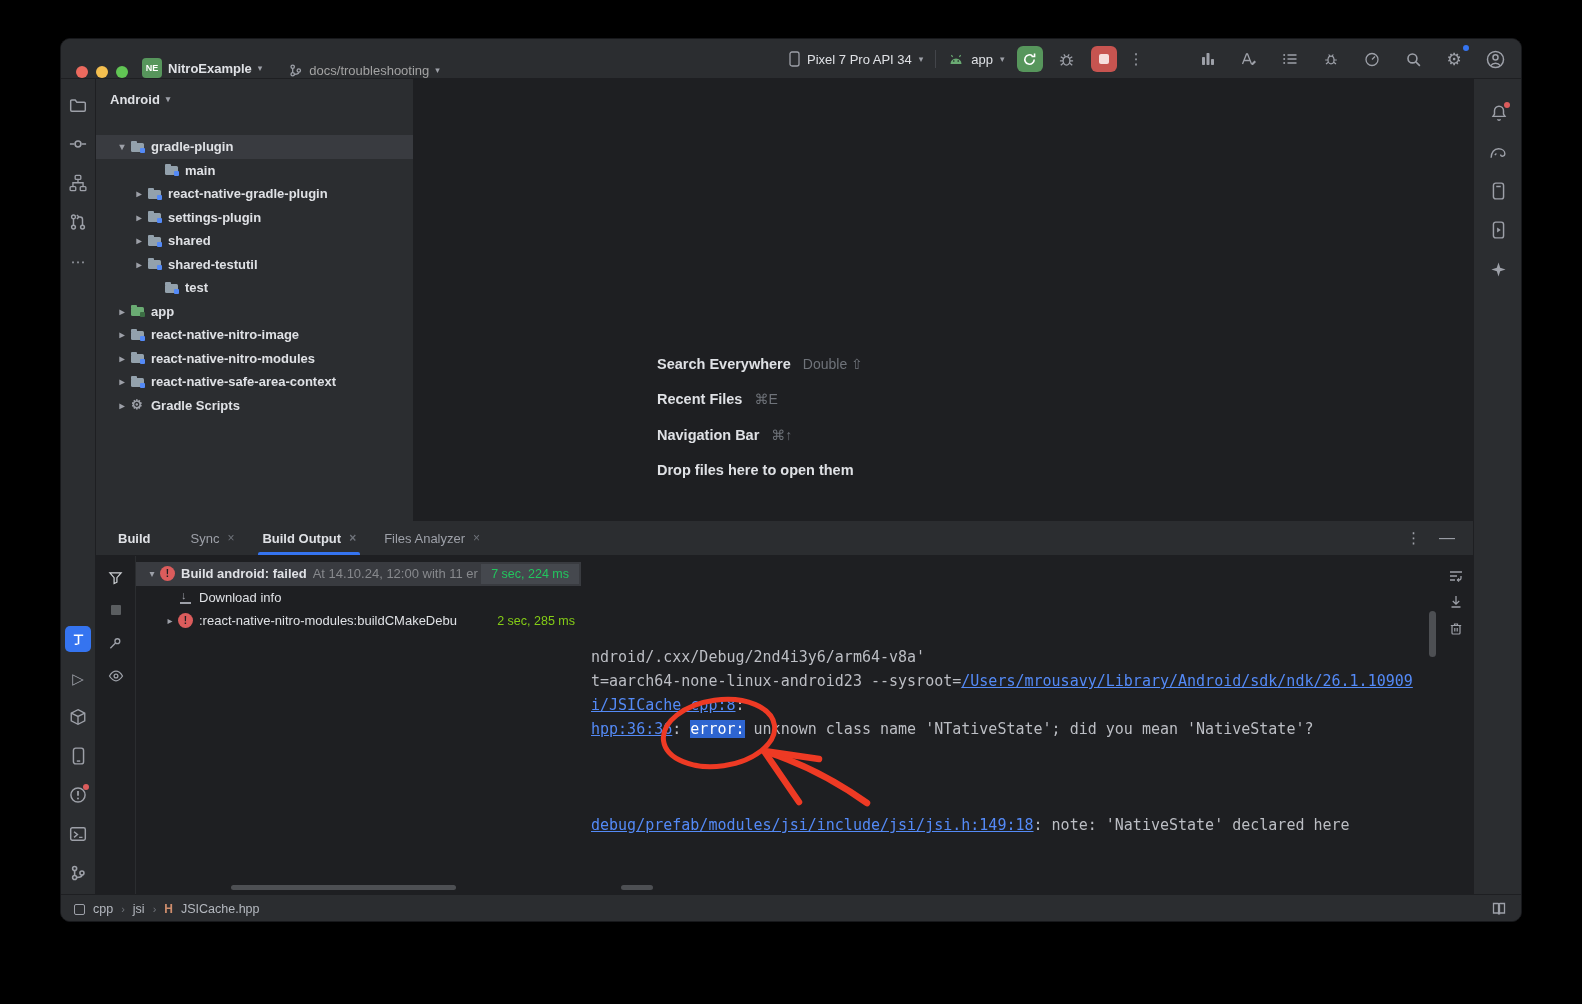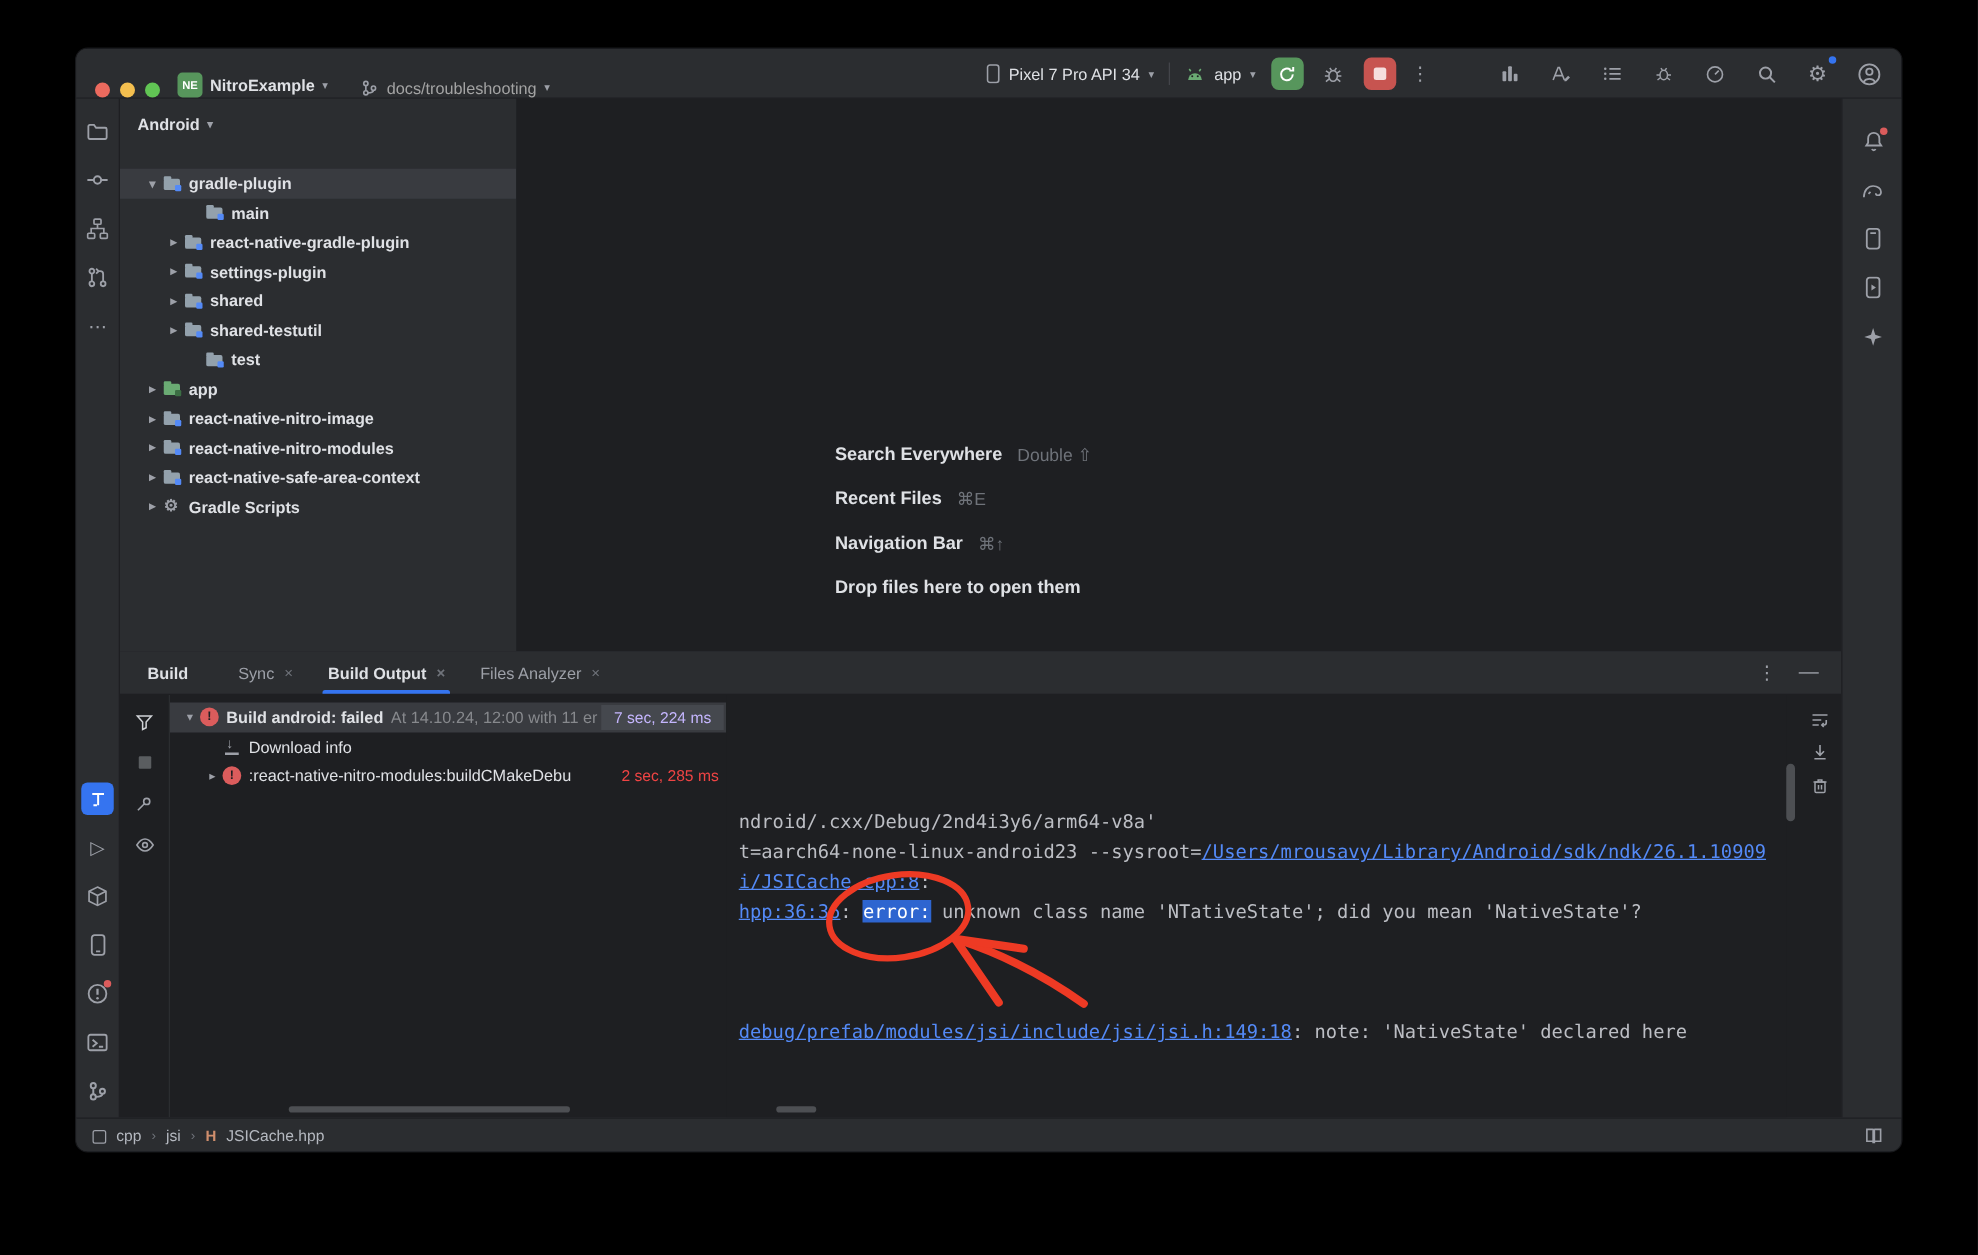"Search Everywhere" .shortcuts { left: 255px -> 244px }
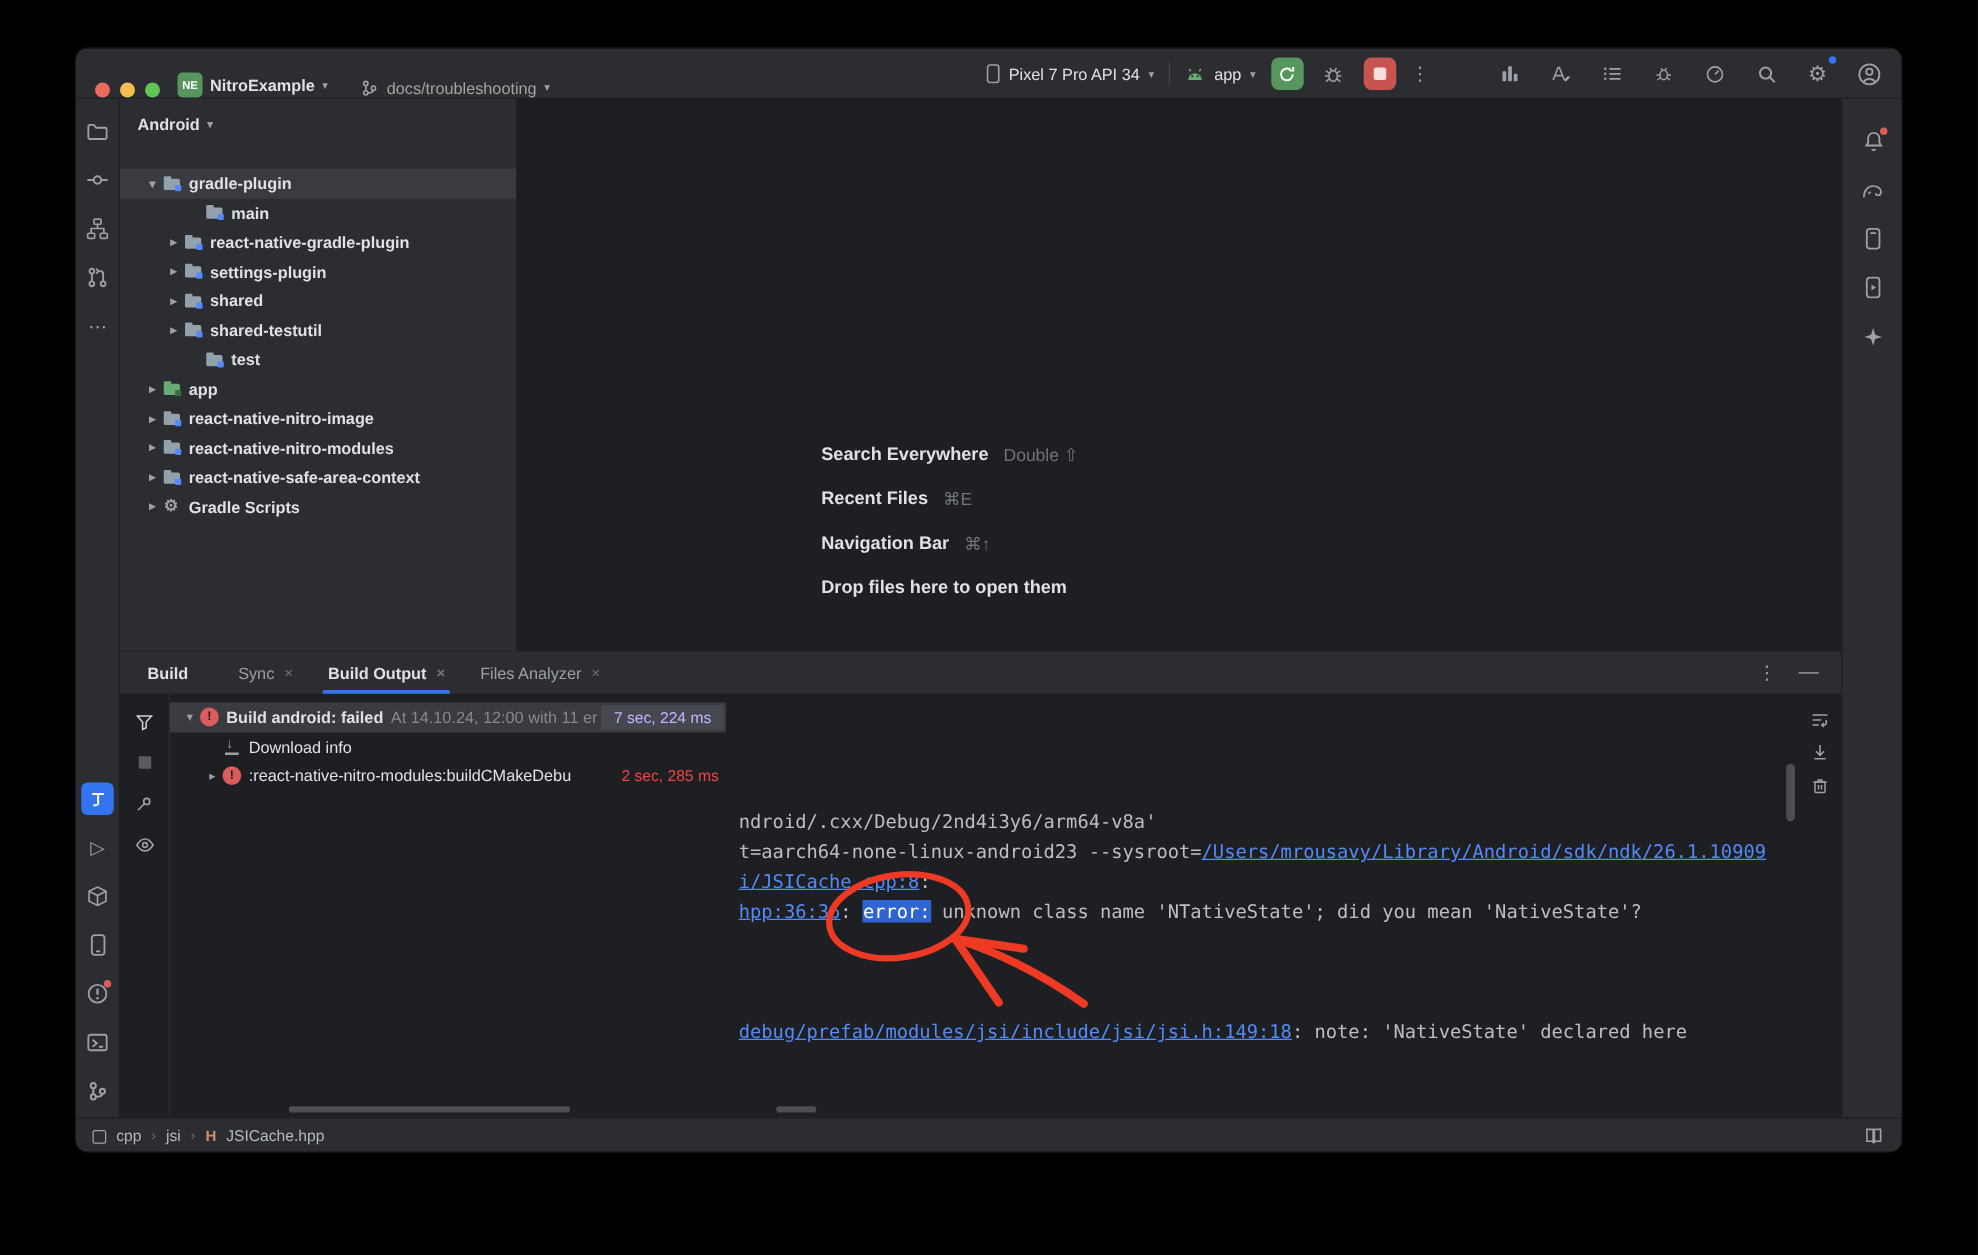"7 sec, 224 ms" .bt-duration.chip { color: #c4b5fd -> #22c55e }
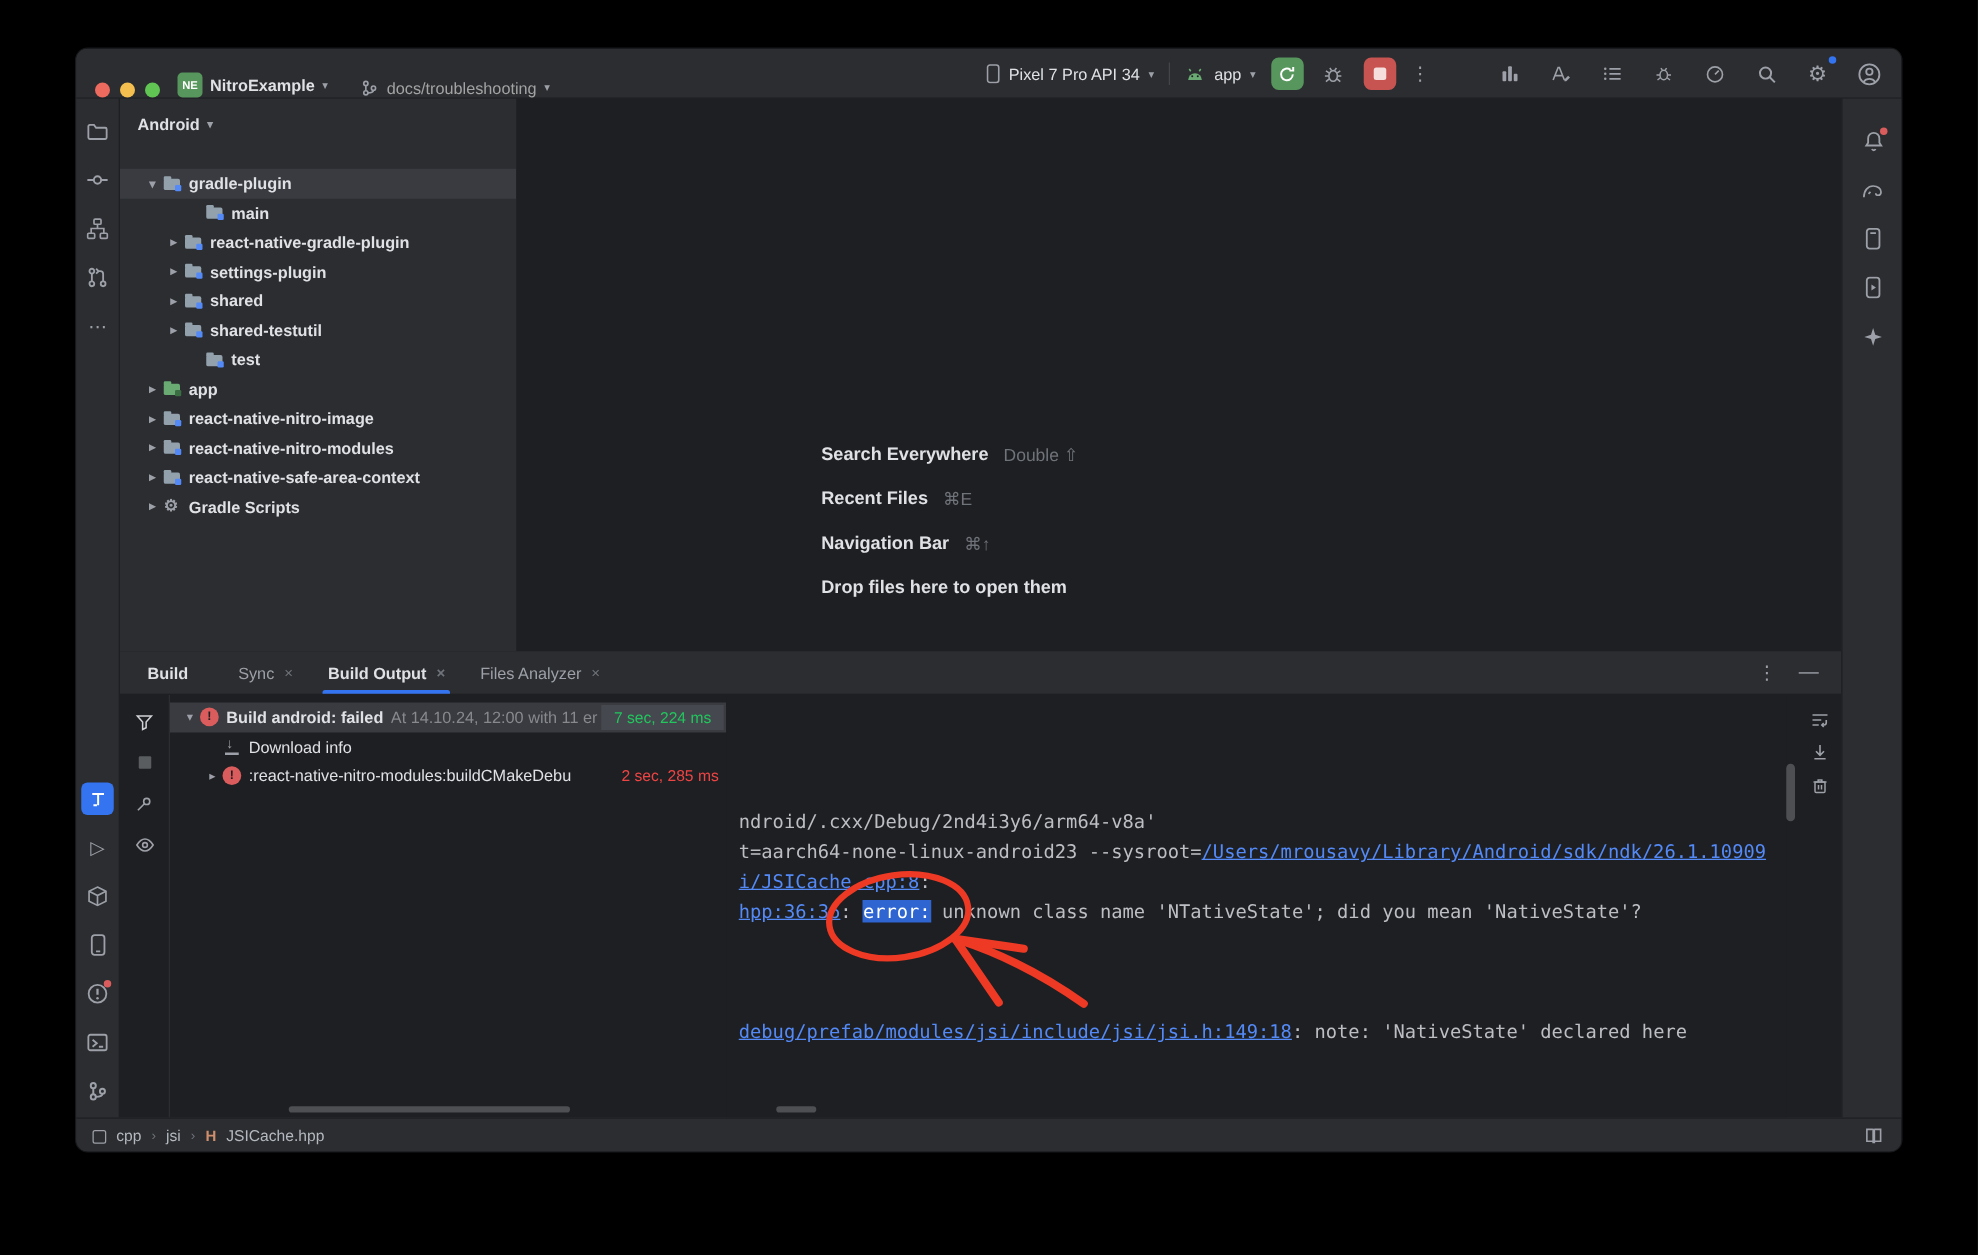"2 sec, 285 ms" .bt-duration { color: #ef4444 -> #84cc16 }
